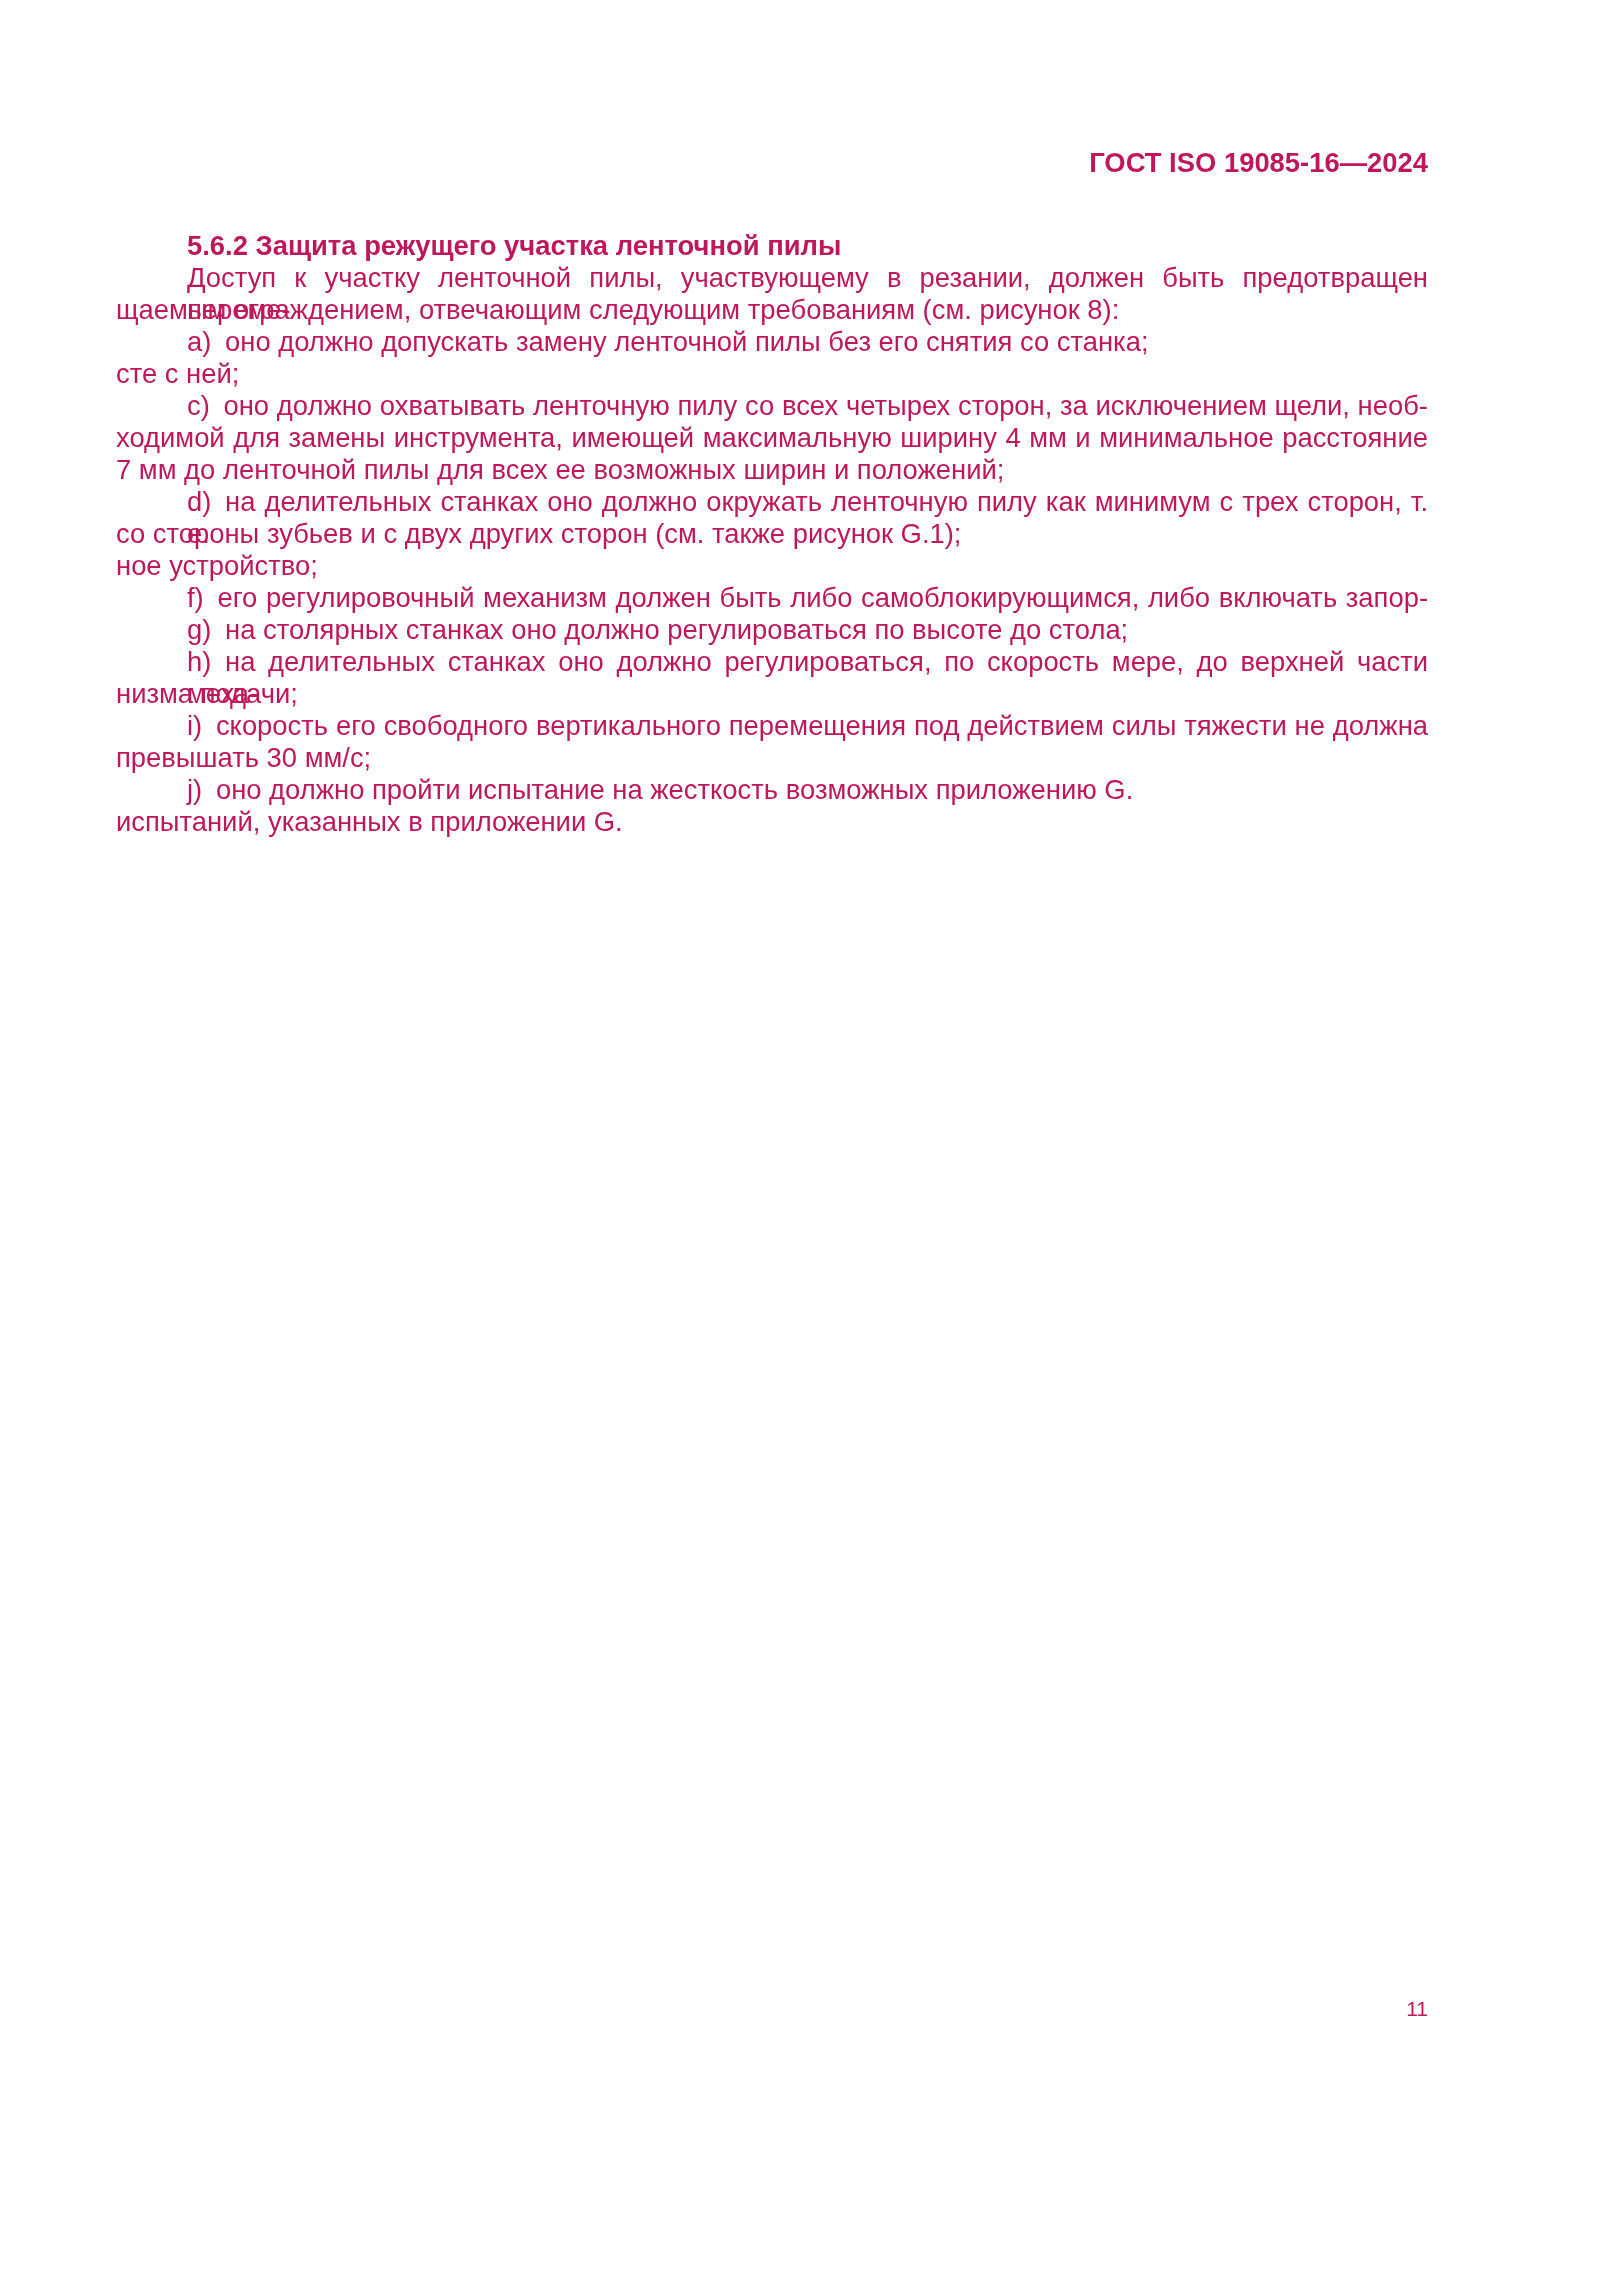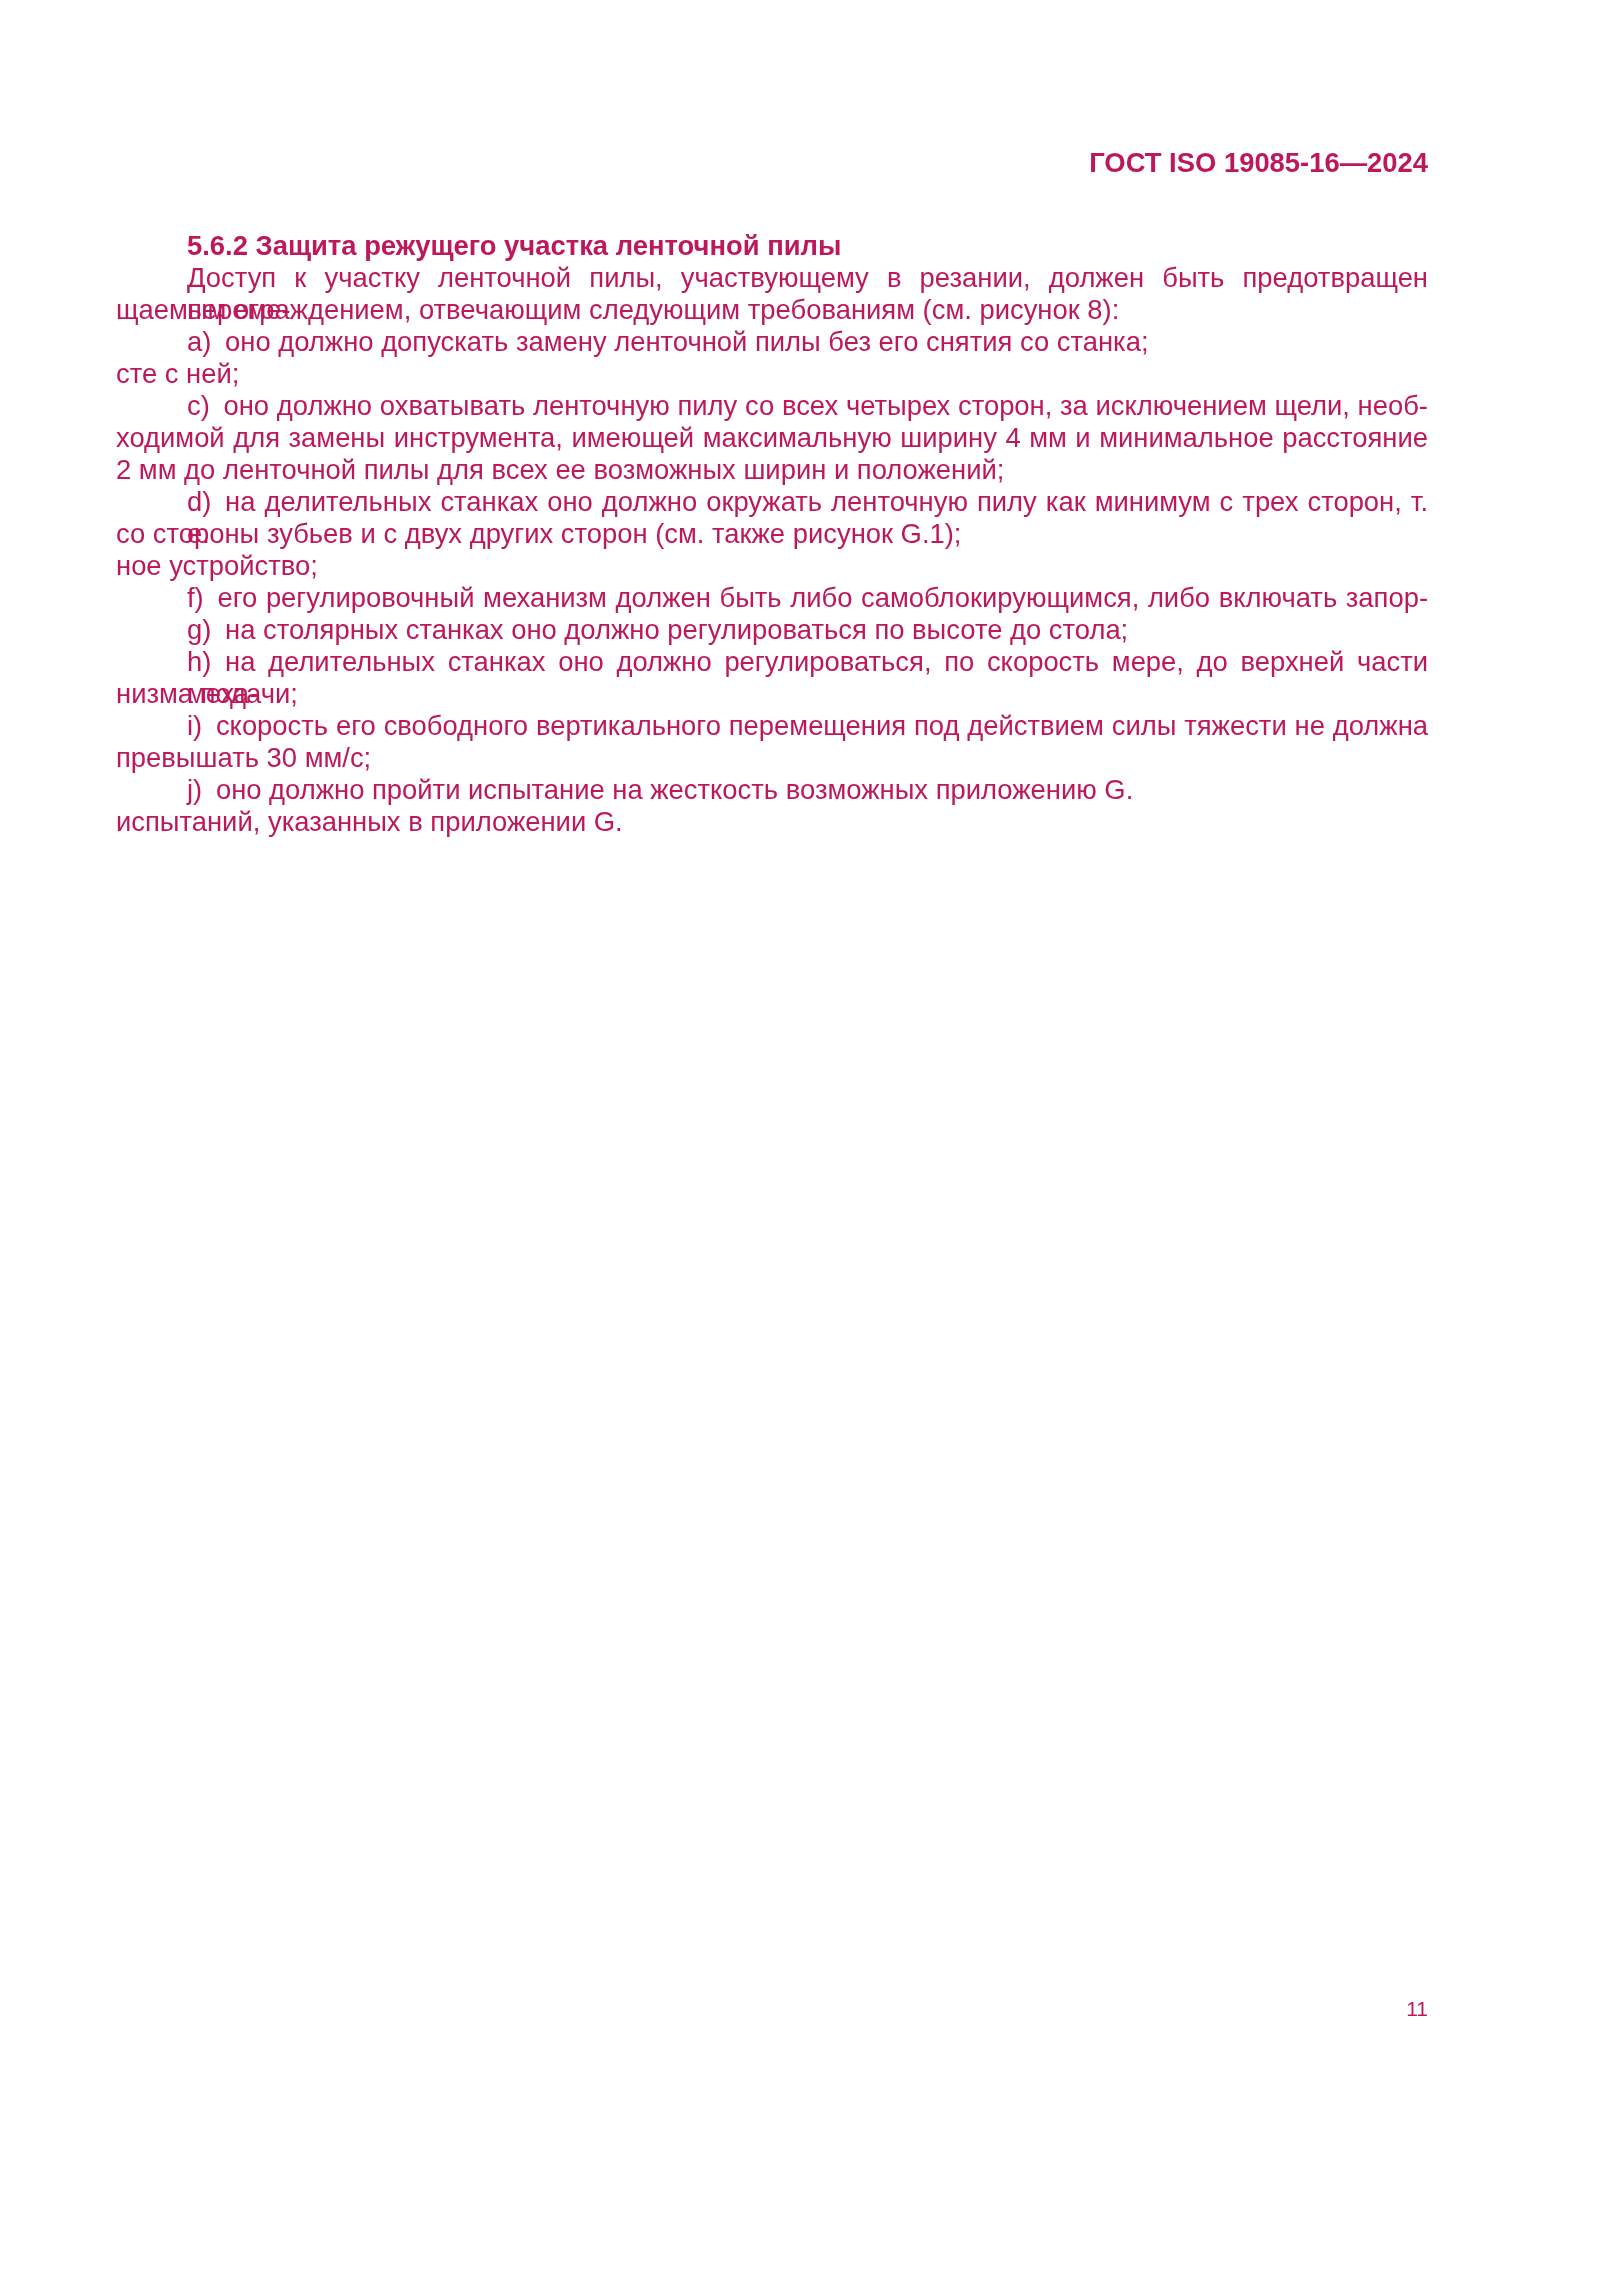"2 мм до ленточной пилы" div.line { text: 2 -> 7 }
